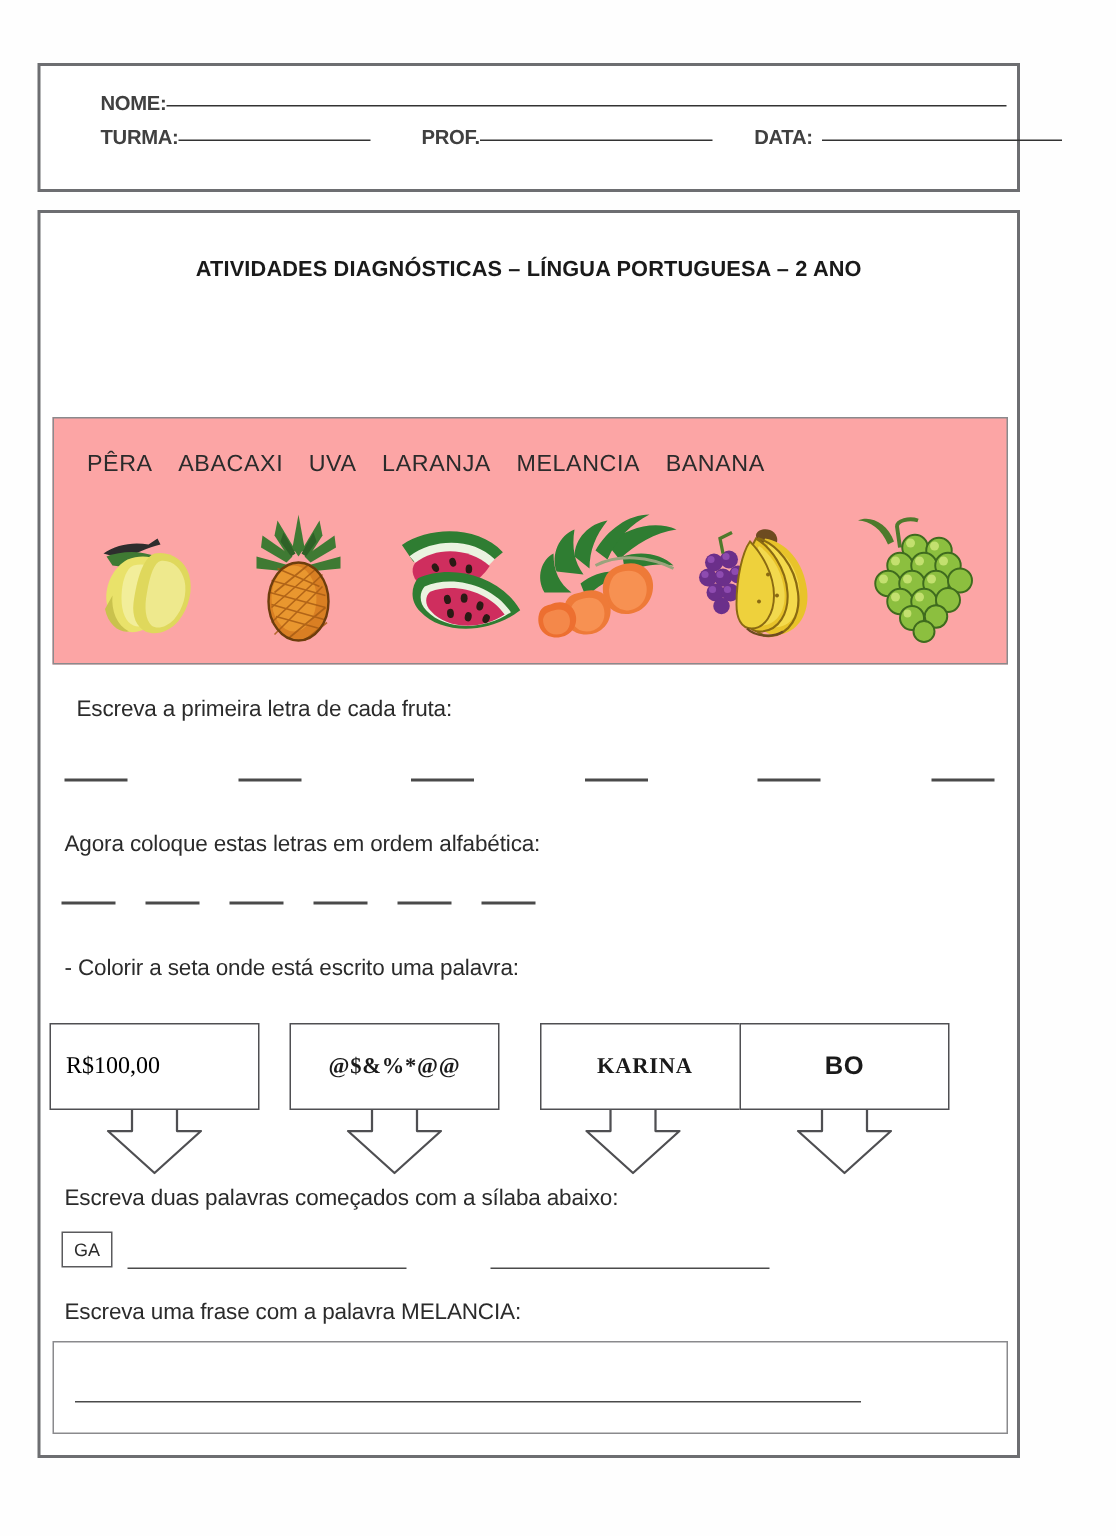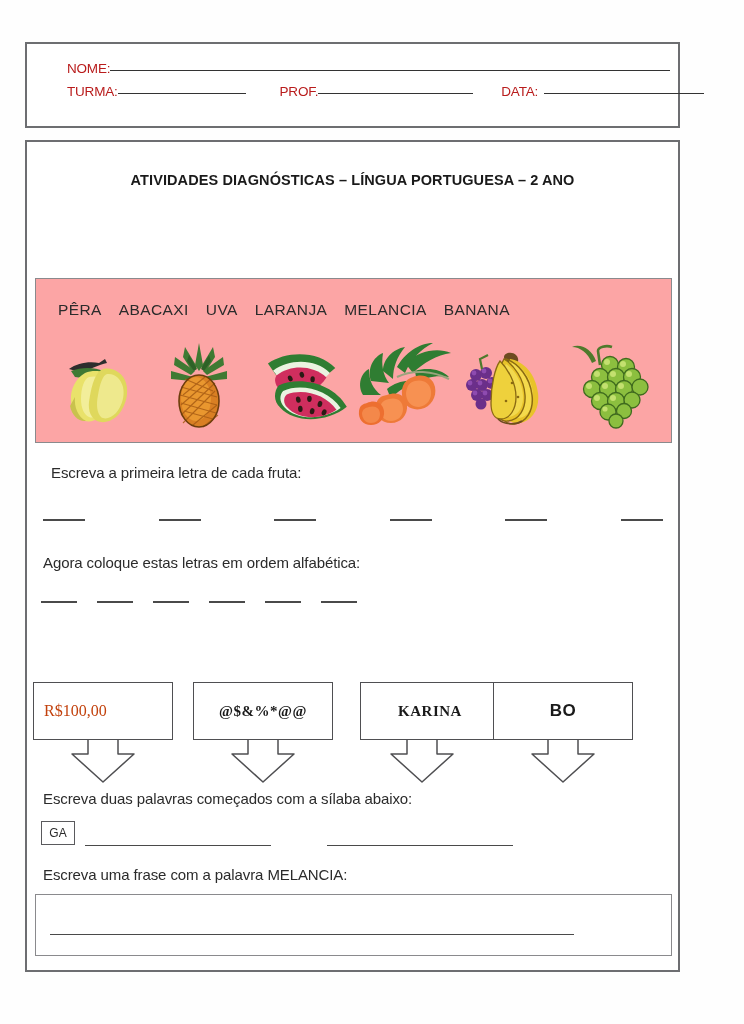"NOME:" .hl { color: #b91c1c -> #404040; font-weight: normal -> bold }
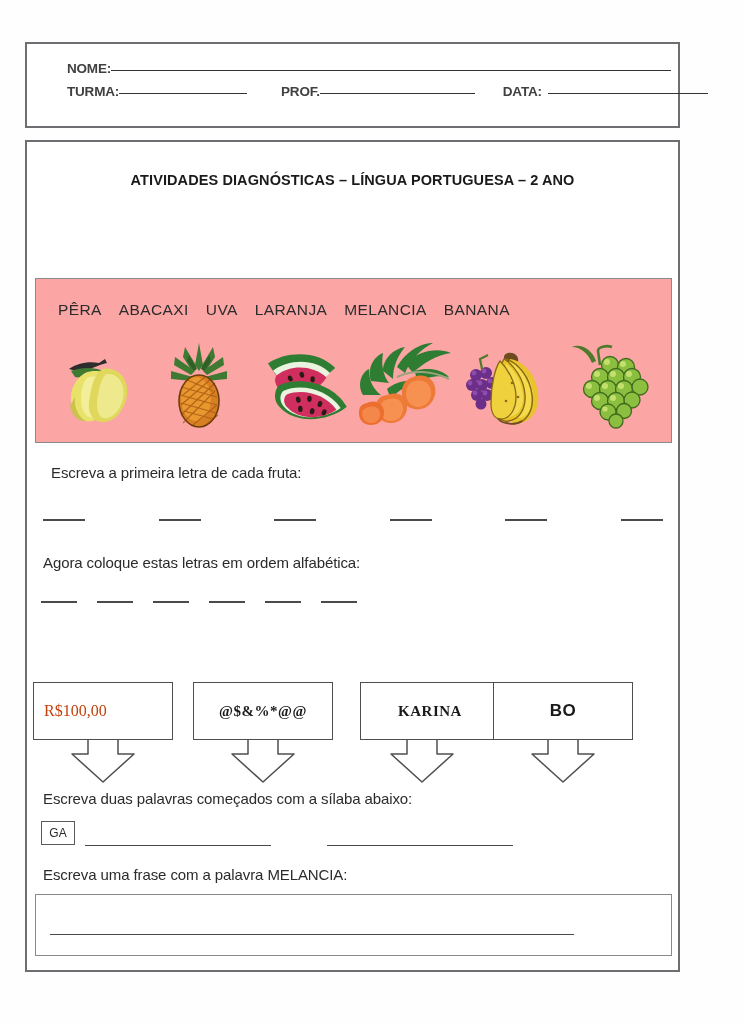"- Colorir a seta onde" div.prompt { html: none -> <div>- Colorir a seta onde está escrito uma palavra:</div> }
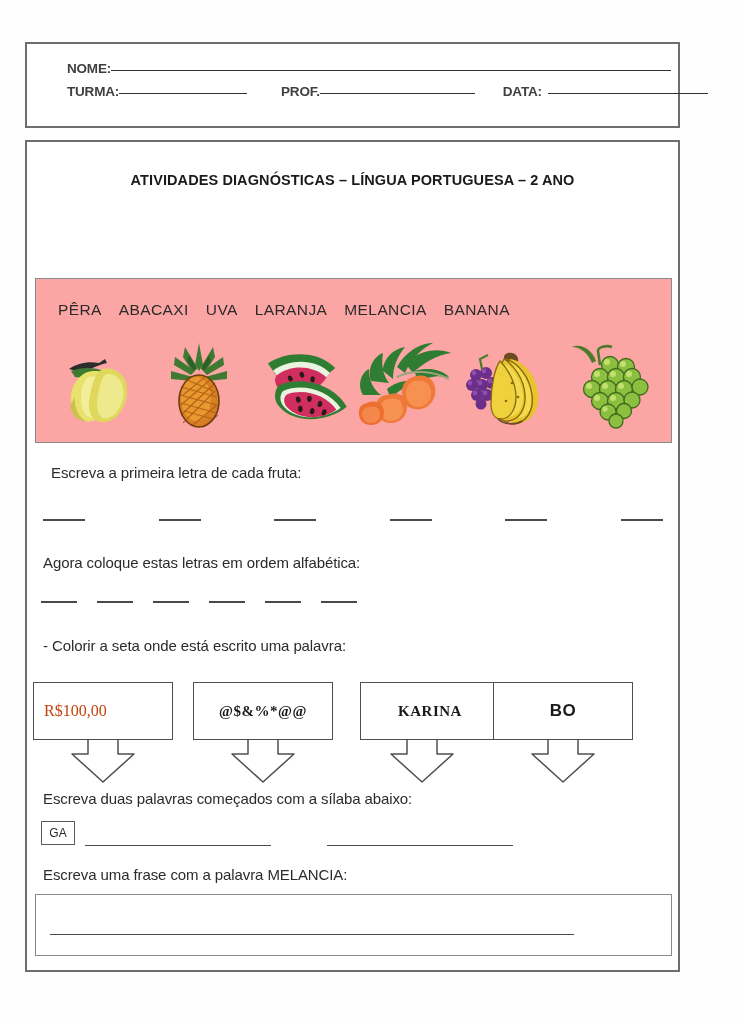"R$100,00" .card-text-serif { color: #c2410c -> #000000 }
